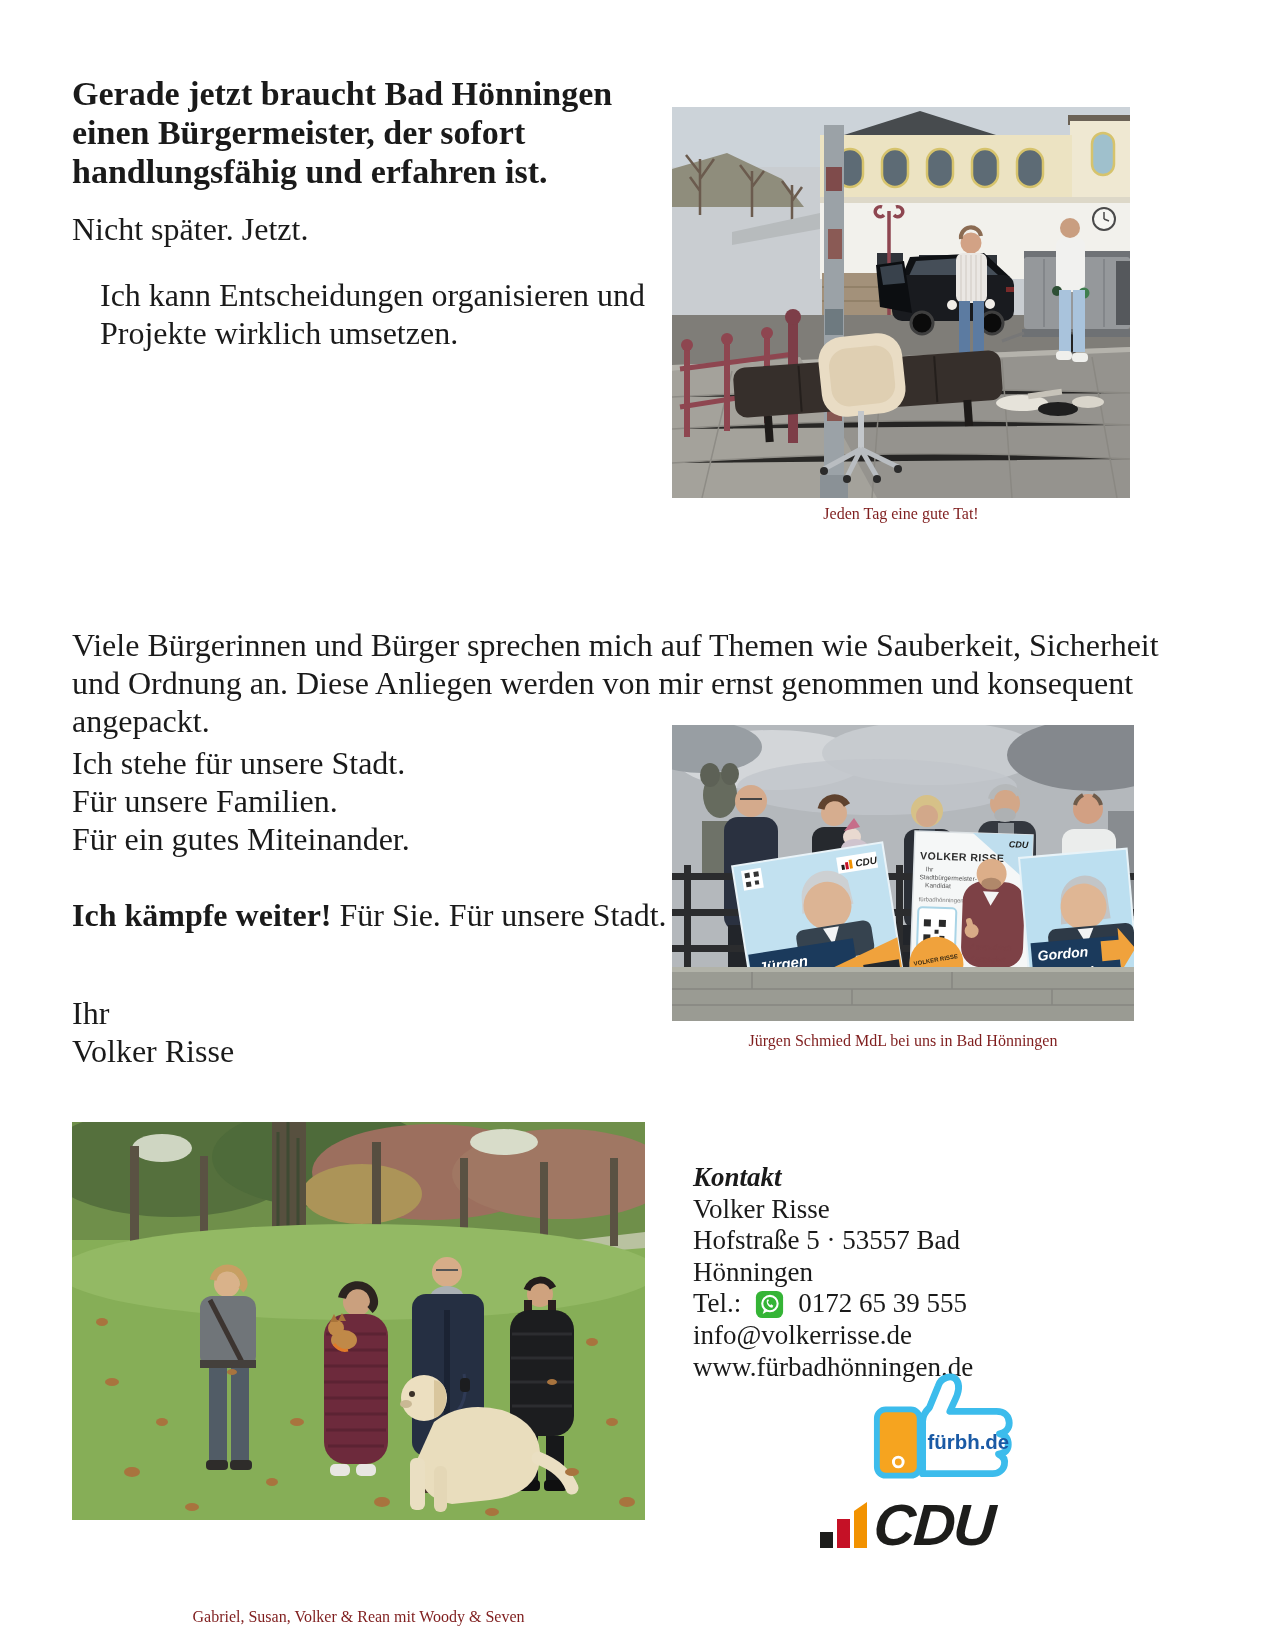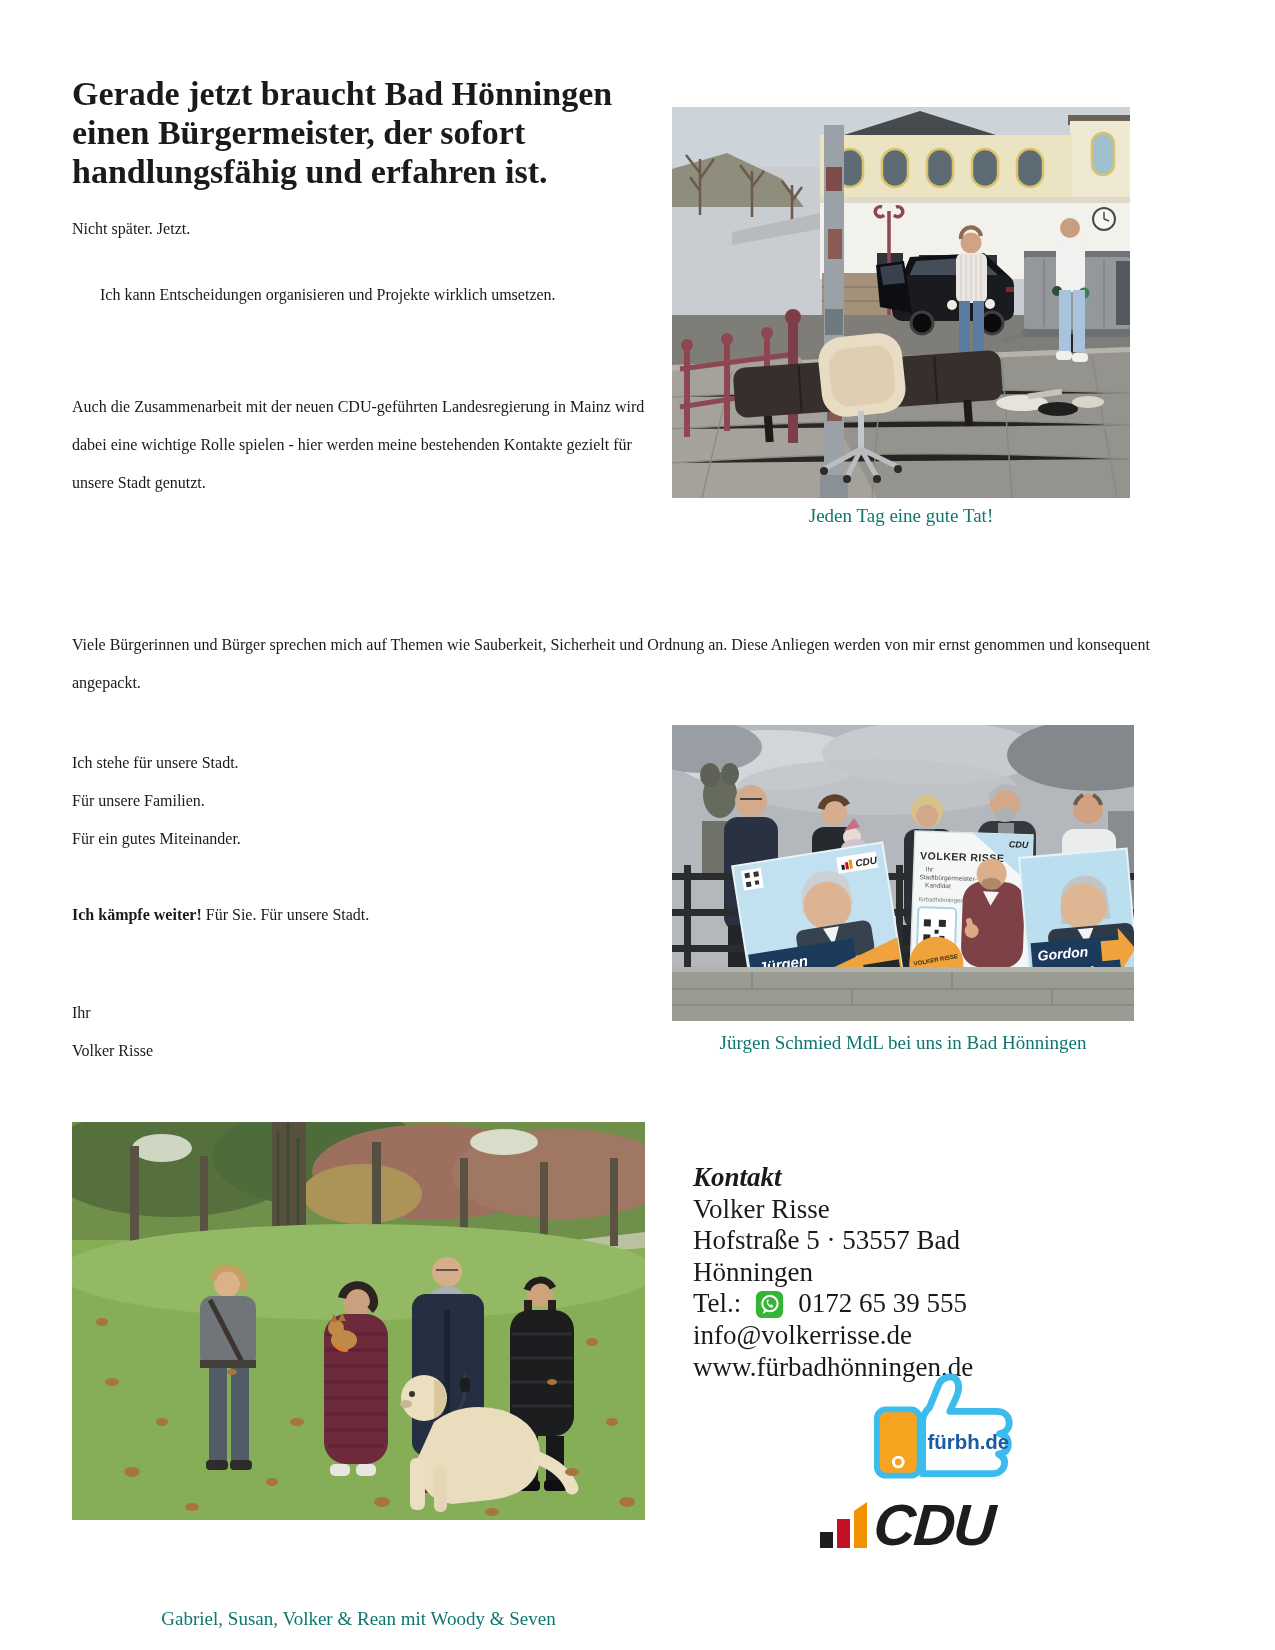"Nicht später. Jetzt." .body-text { font-size: 16px -> 32px }
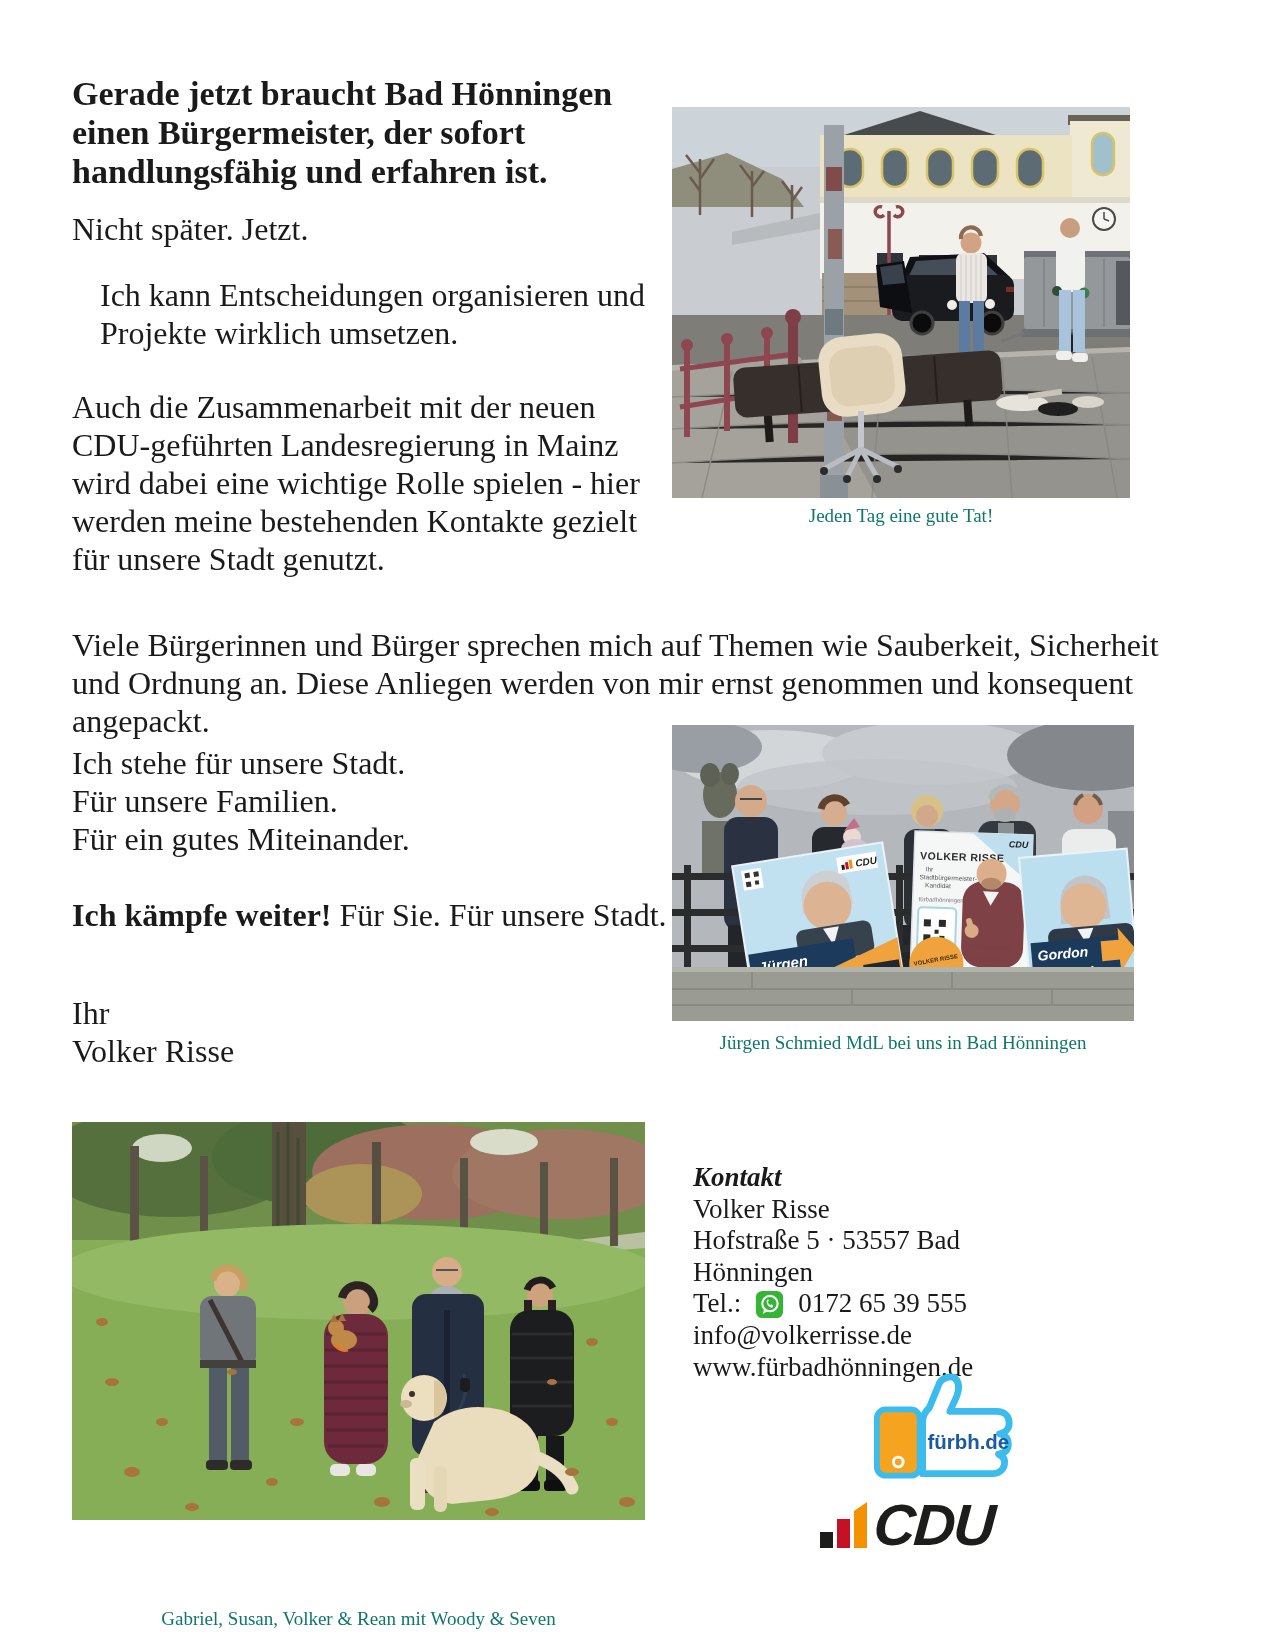"Auch die Zusammenarbeit mit der" div.abs { html: <div>Auch die Zusammenarbeit mit der neuen CDU-geführten Landesregierung in Mainz wird dabei eine wichtige Rolle spielen - hier werden meine bestehenden Kontakte gezielt für unsere Stadt genutzt.</div> -> none }
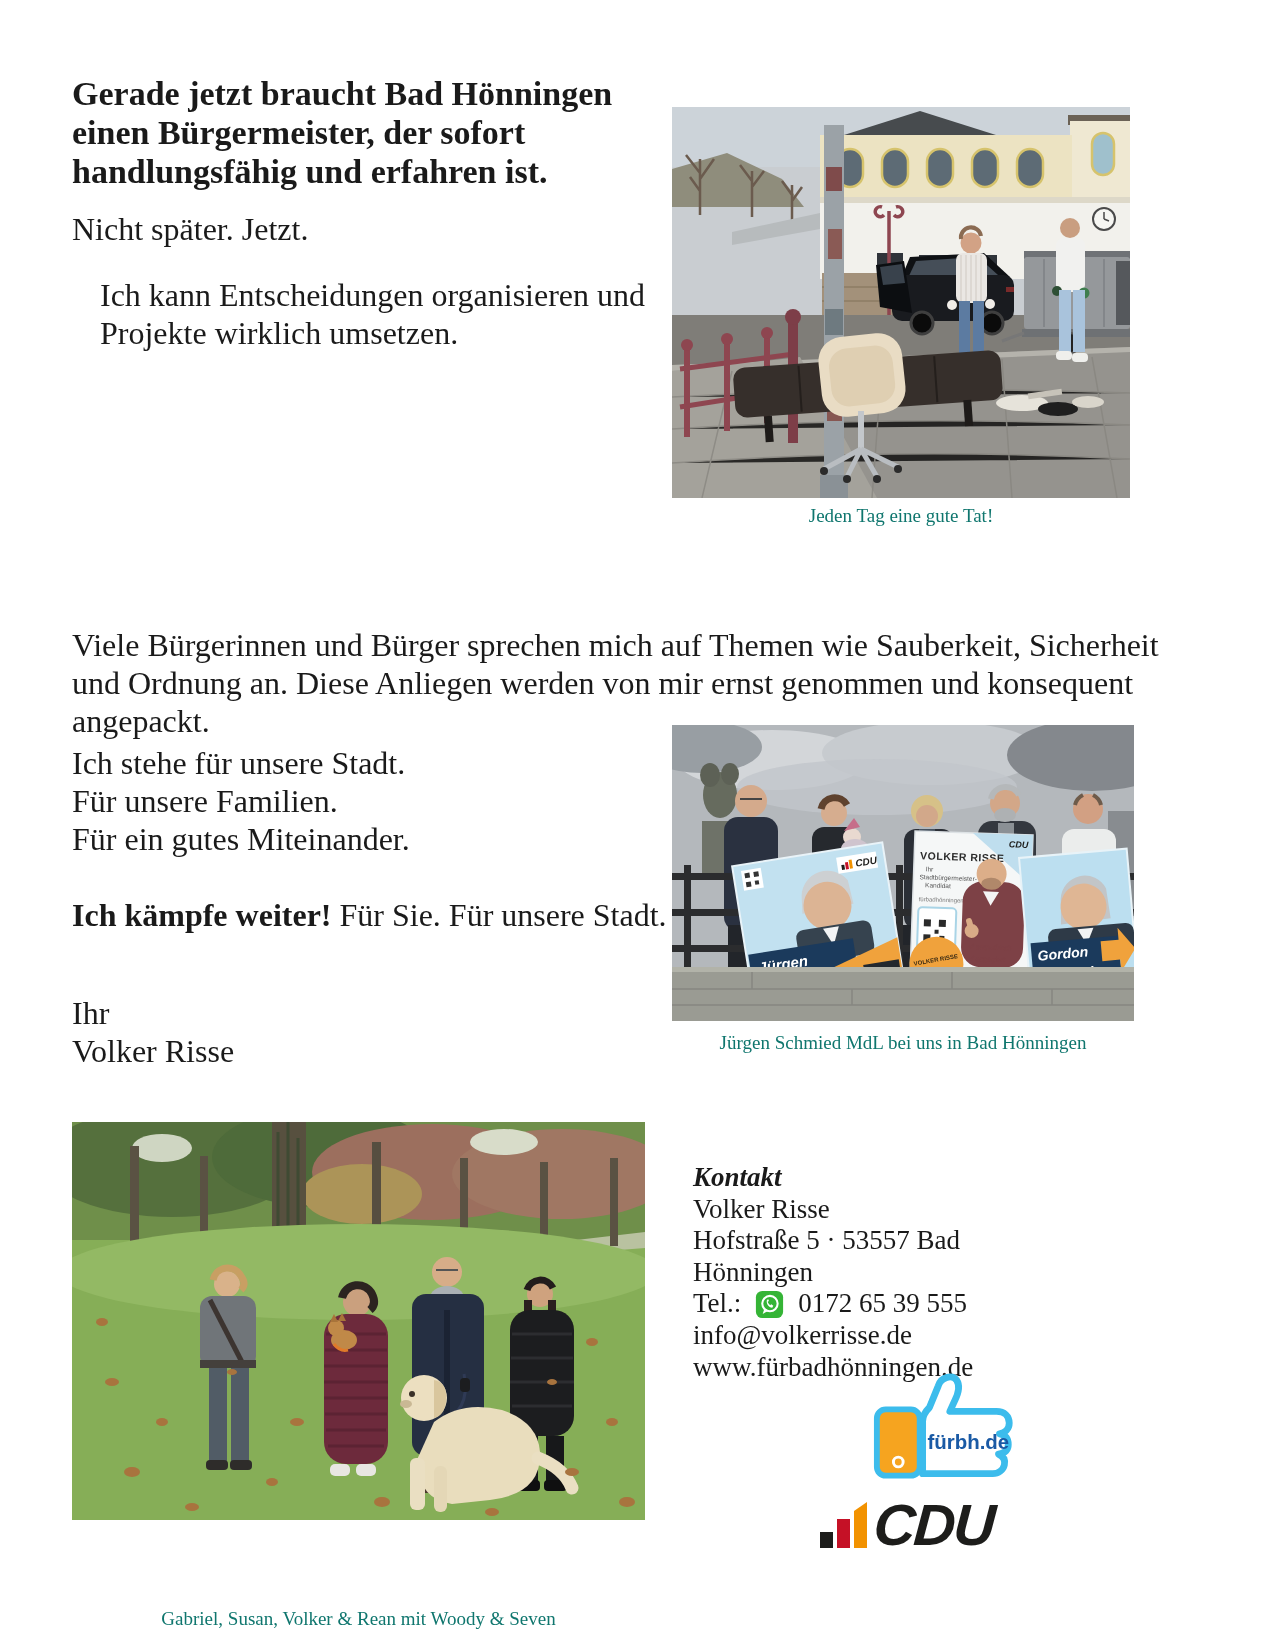"Jeden Tag eine gute Tat!" .caption { color: #0f766e -> #7f1d1d; font-size: 19px -> 16px }
